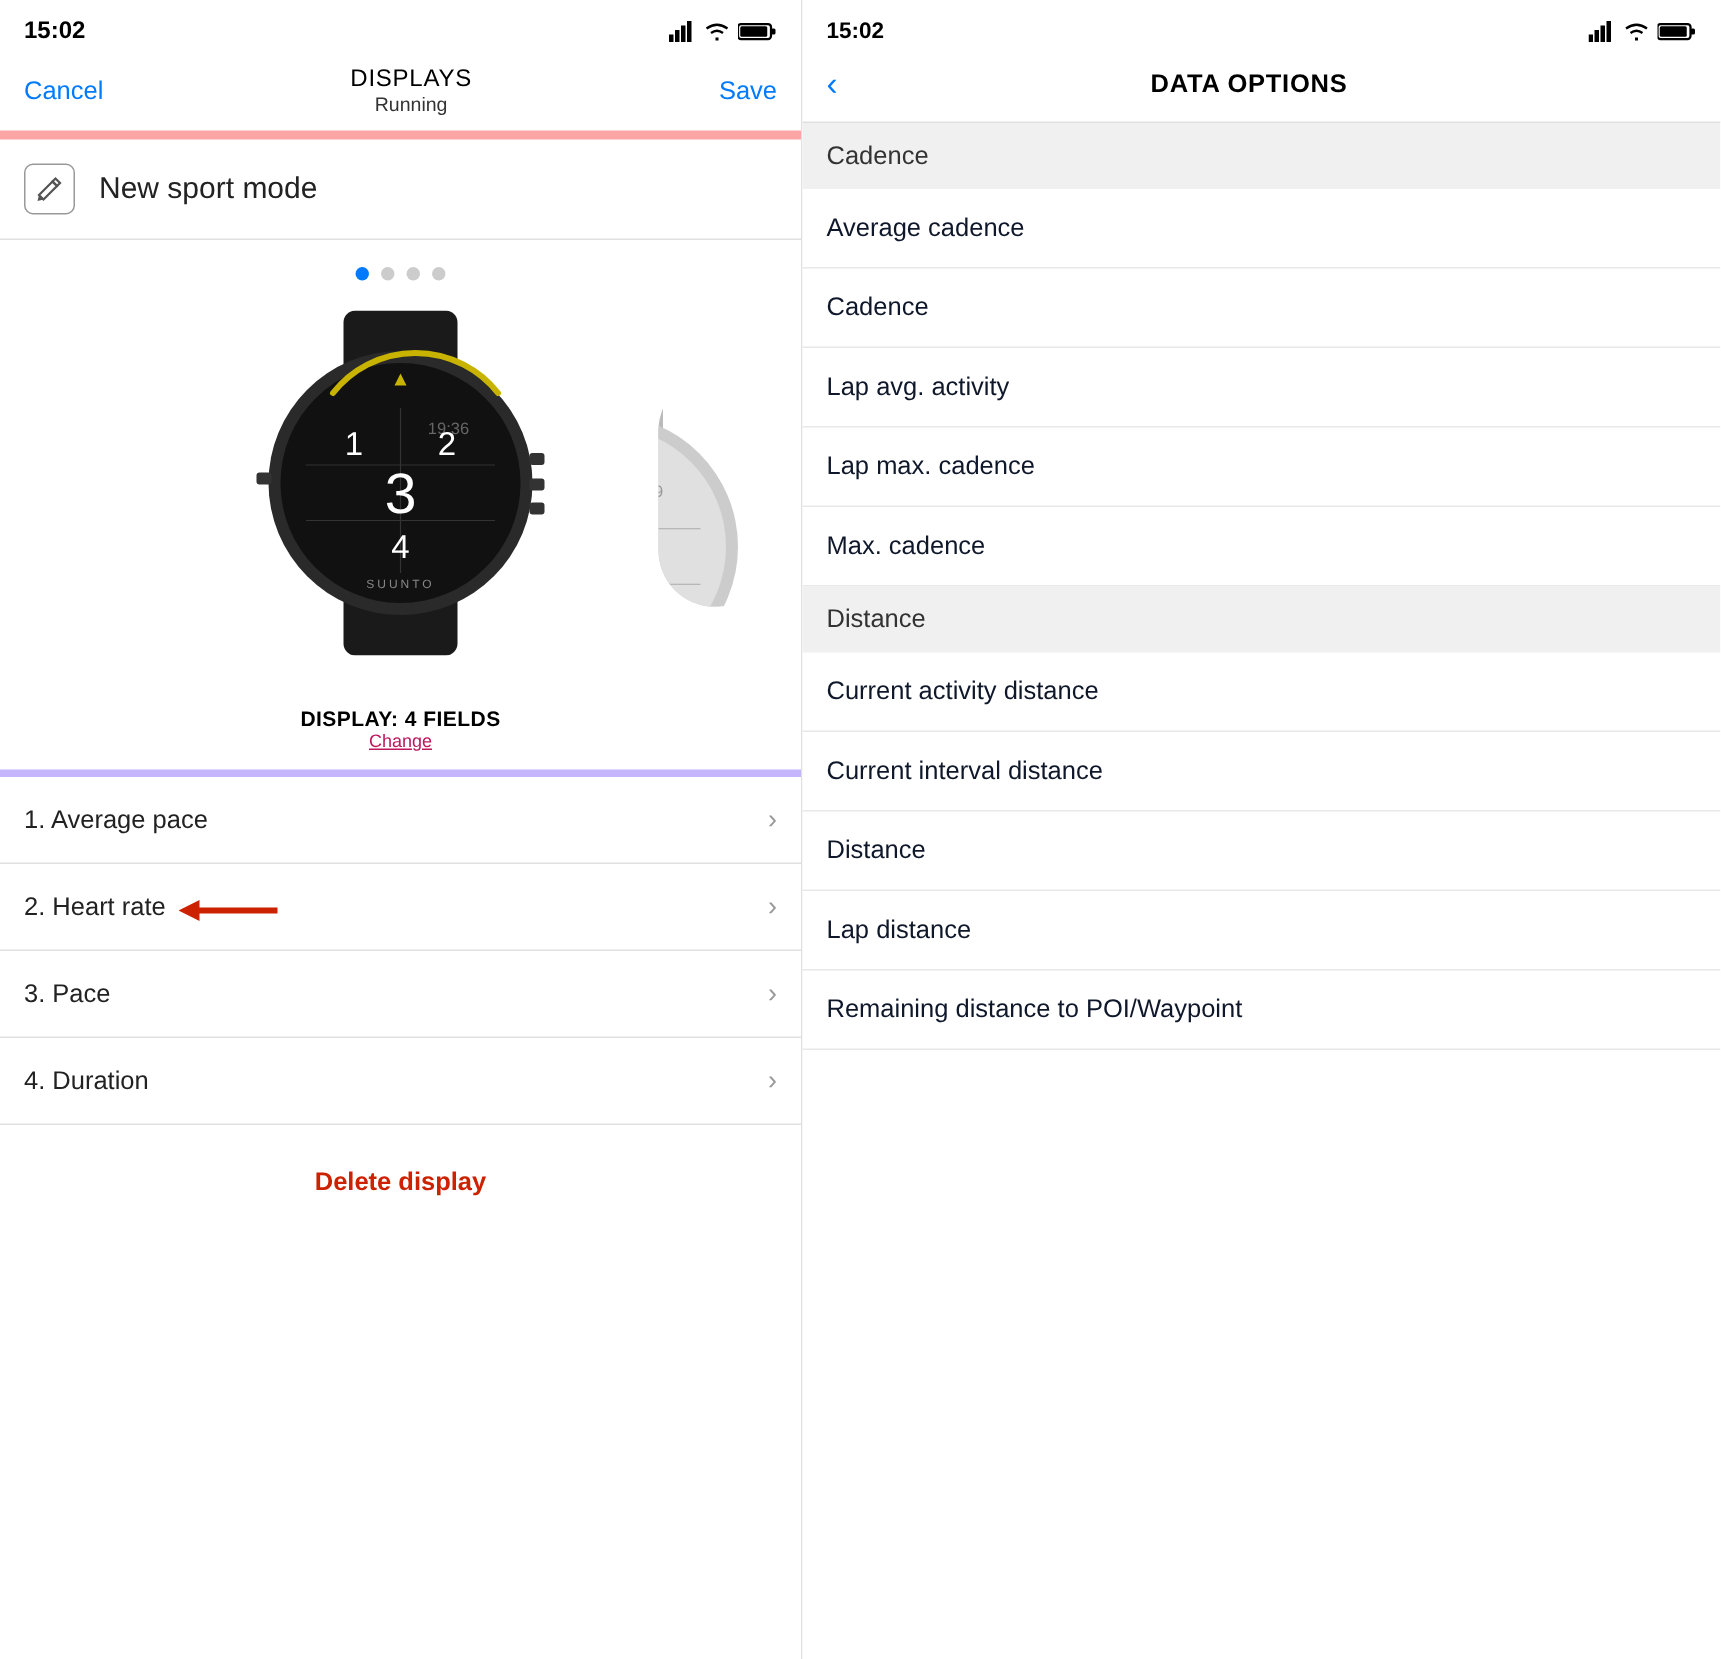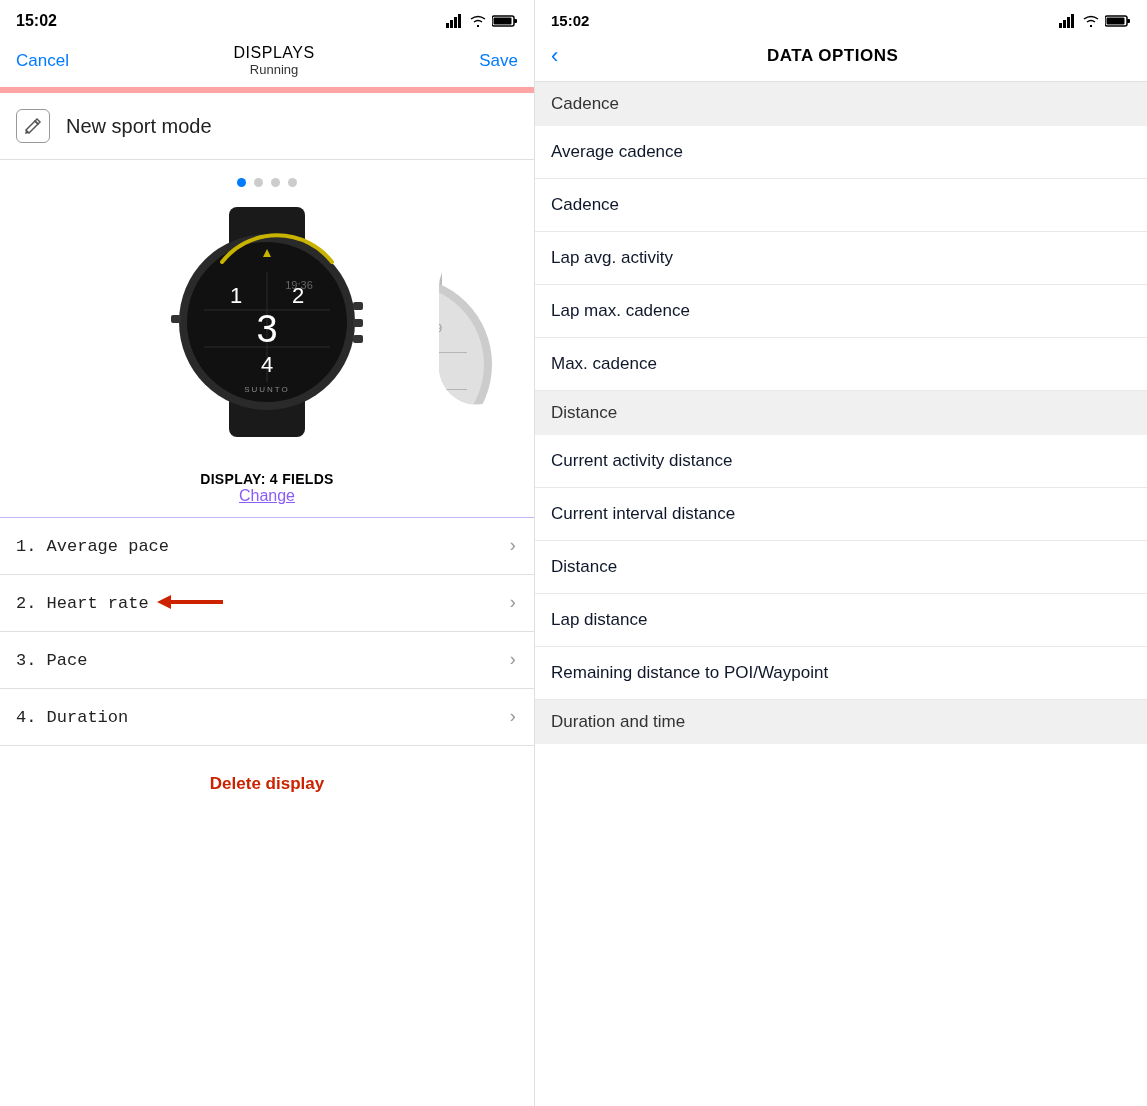"Change" .change-btn { color: #8b5cf6 -> #be185d; font-size: 16px -> 12px }
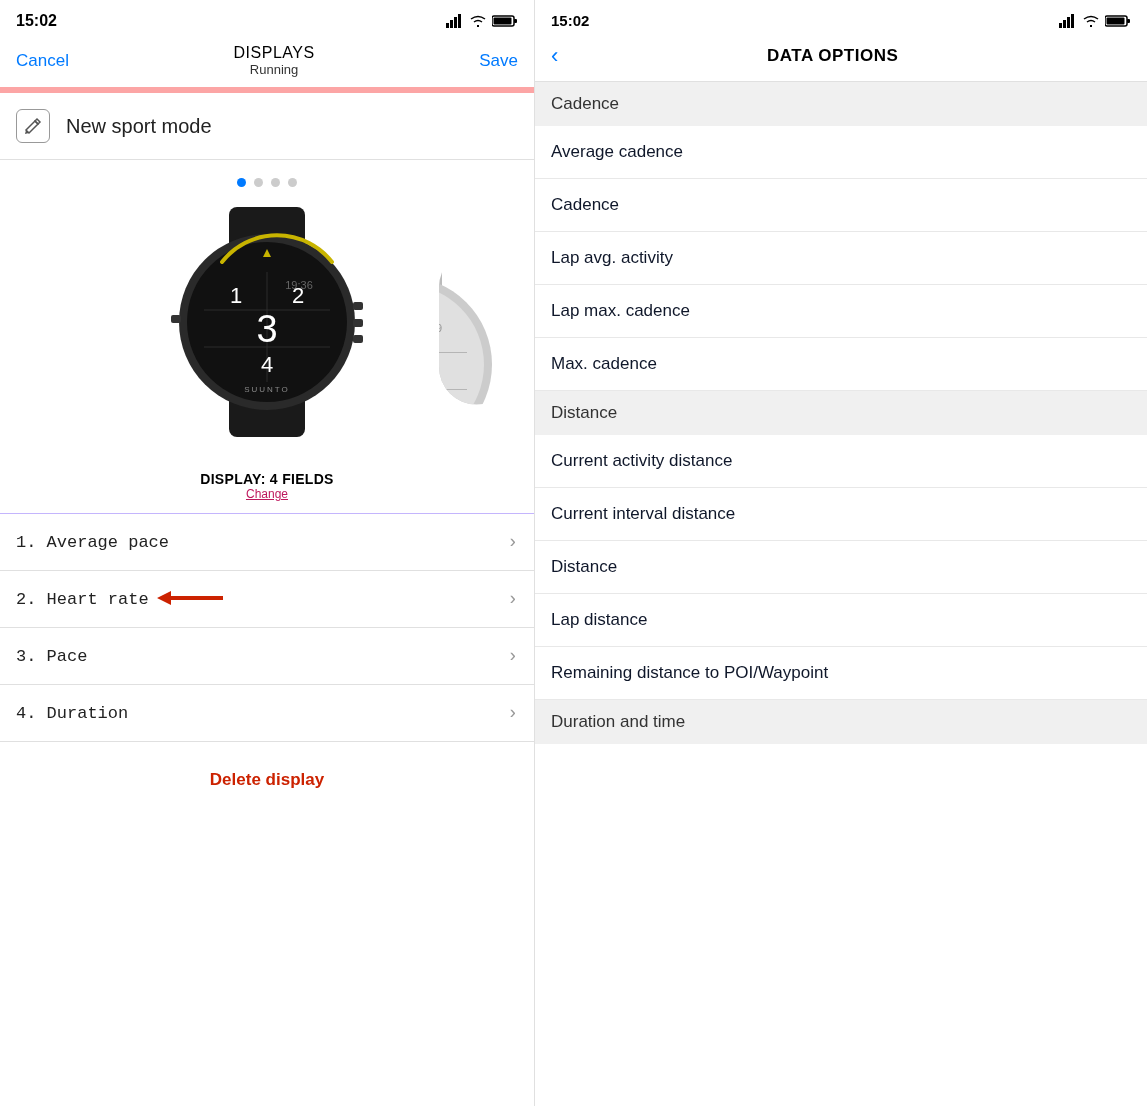"1. Average pace" .field-list { border-top: 1px solid #c4b5fd -> 5px solid #c4b5fd; font-family: Liberation Mono, monospace -> none }
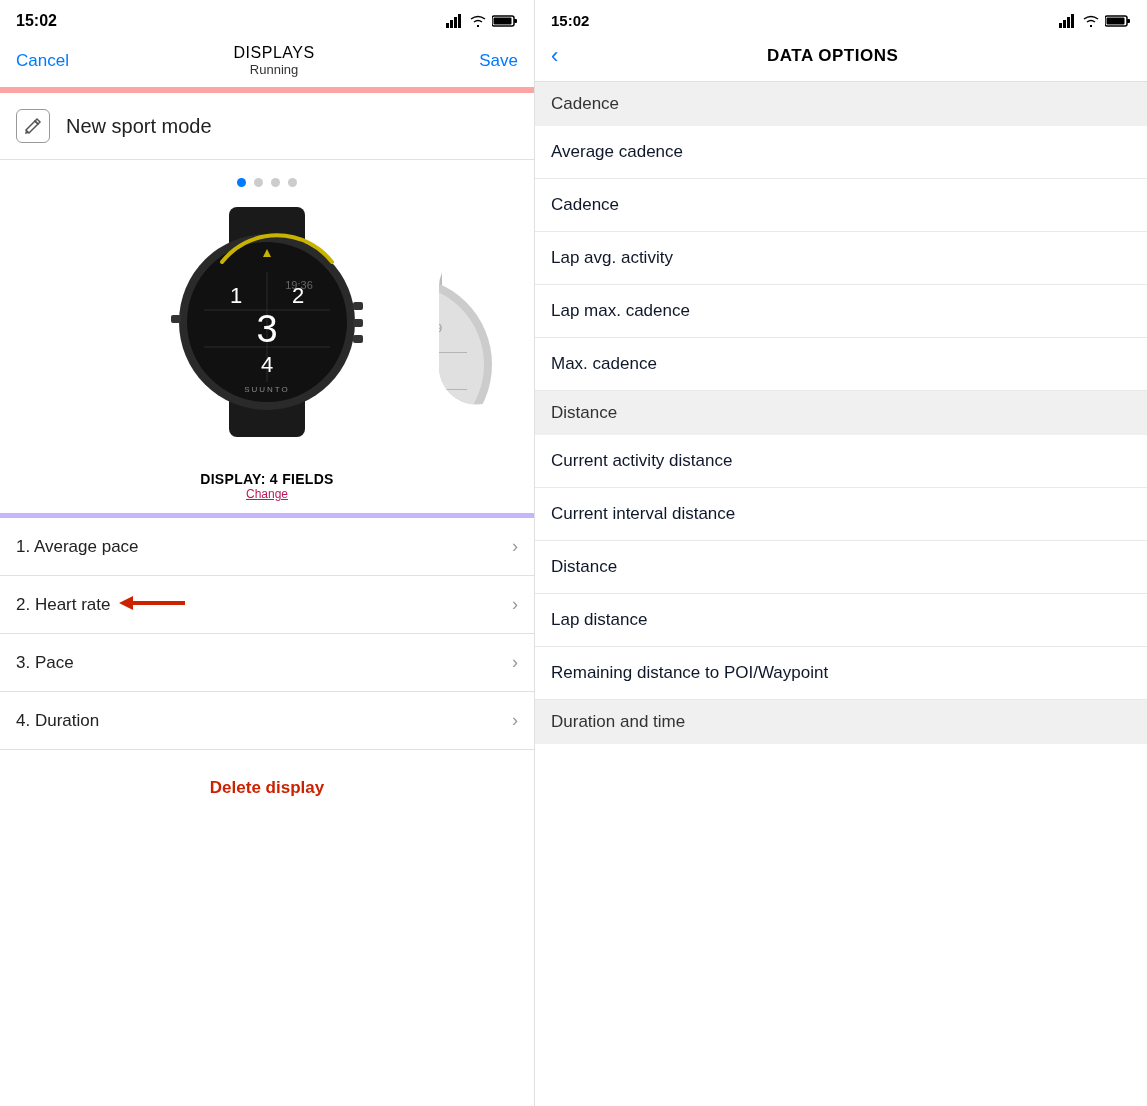"2. Heart rate" .arrow-indicator { align-items: flex-start -> flex-end }
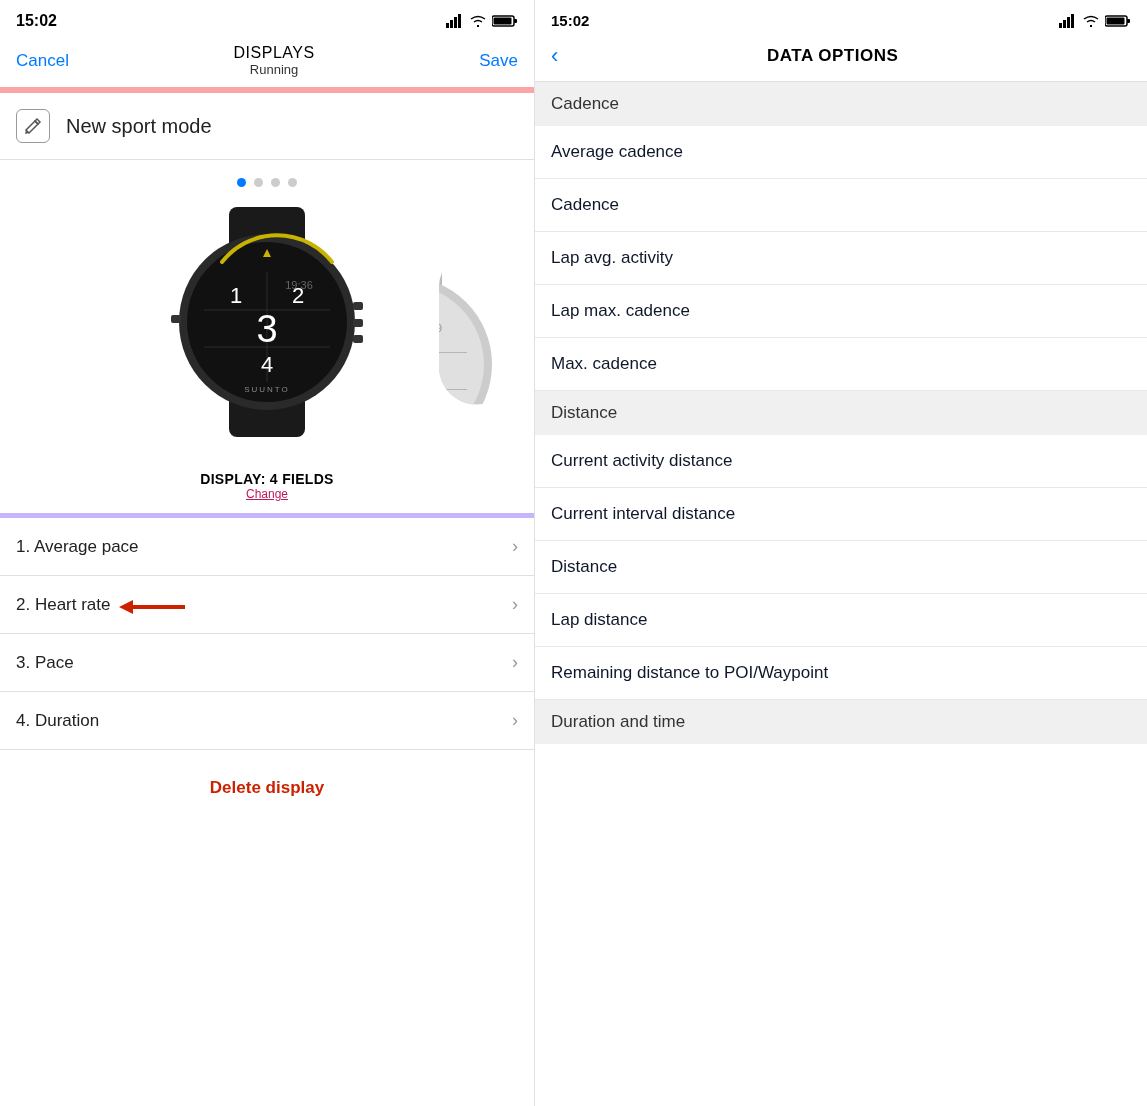"Duration and time" div.section-header { html: <div>Duration and time</div> -> none }
